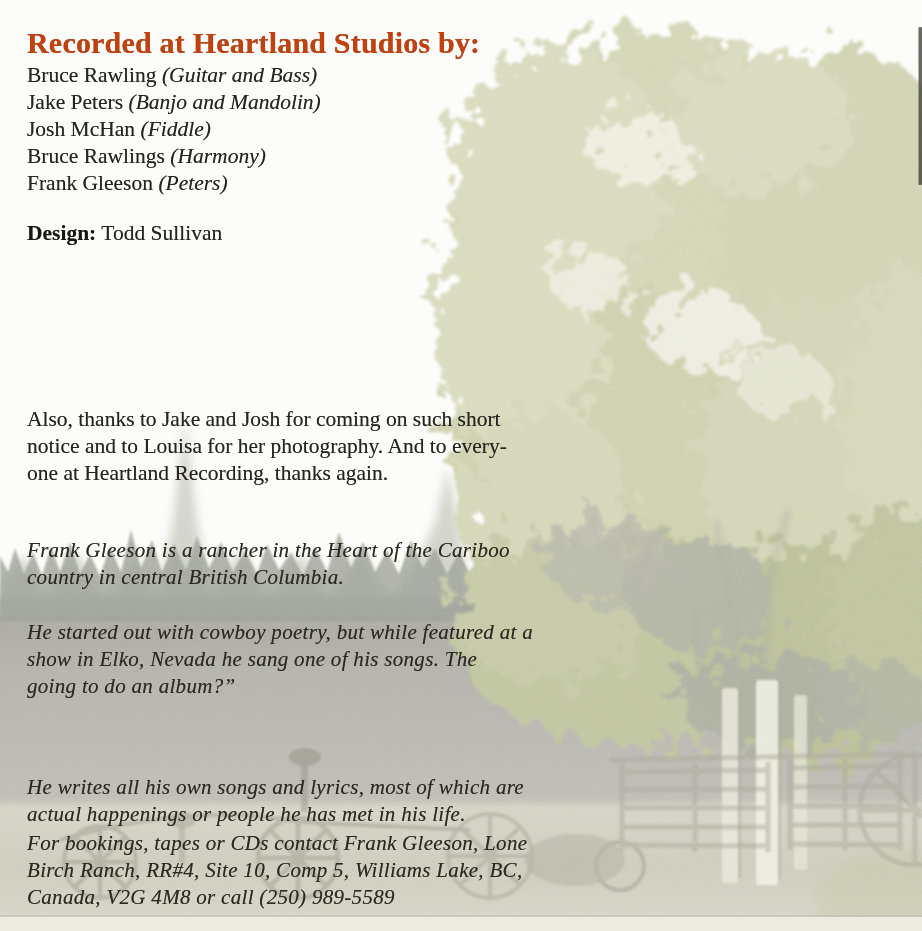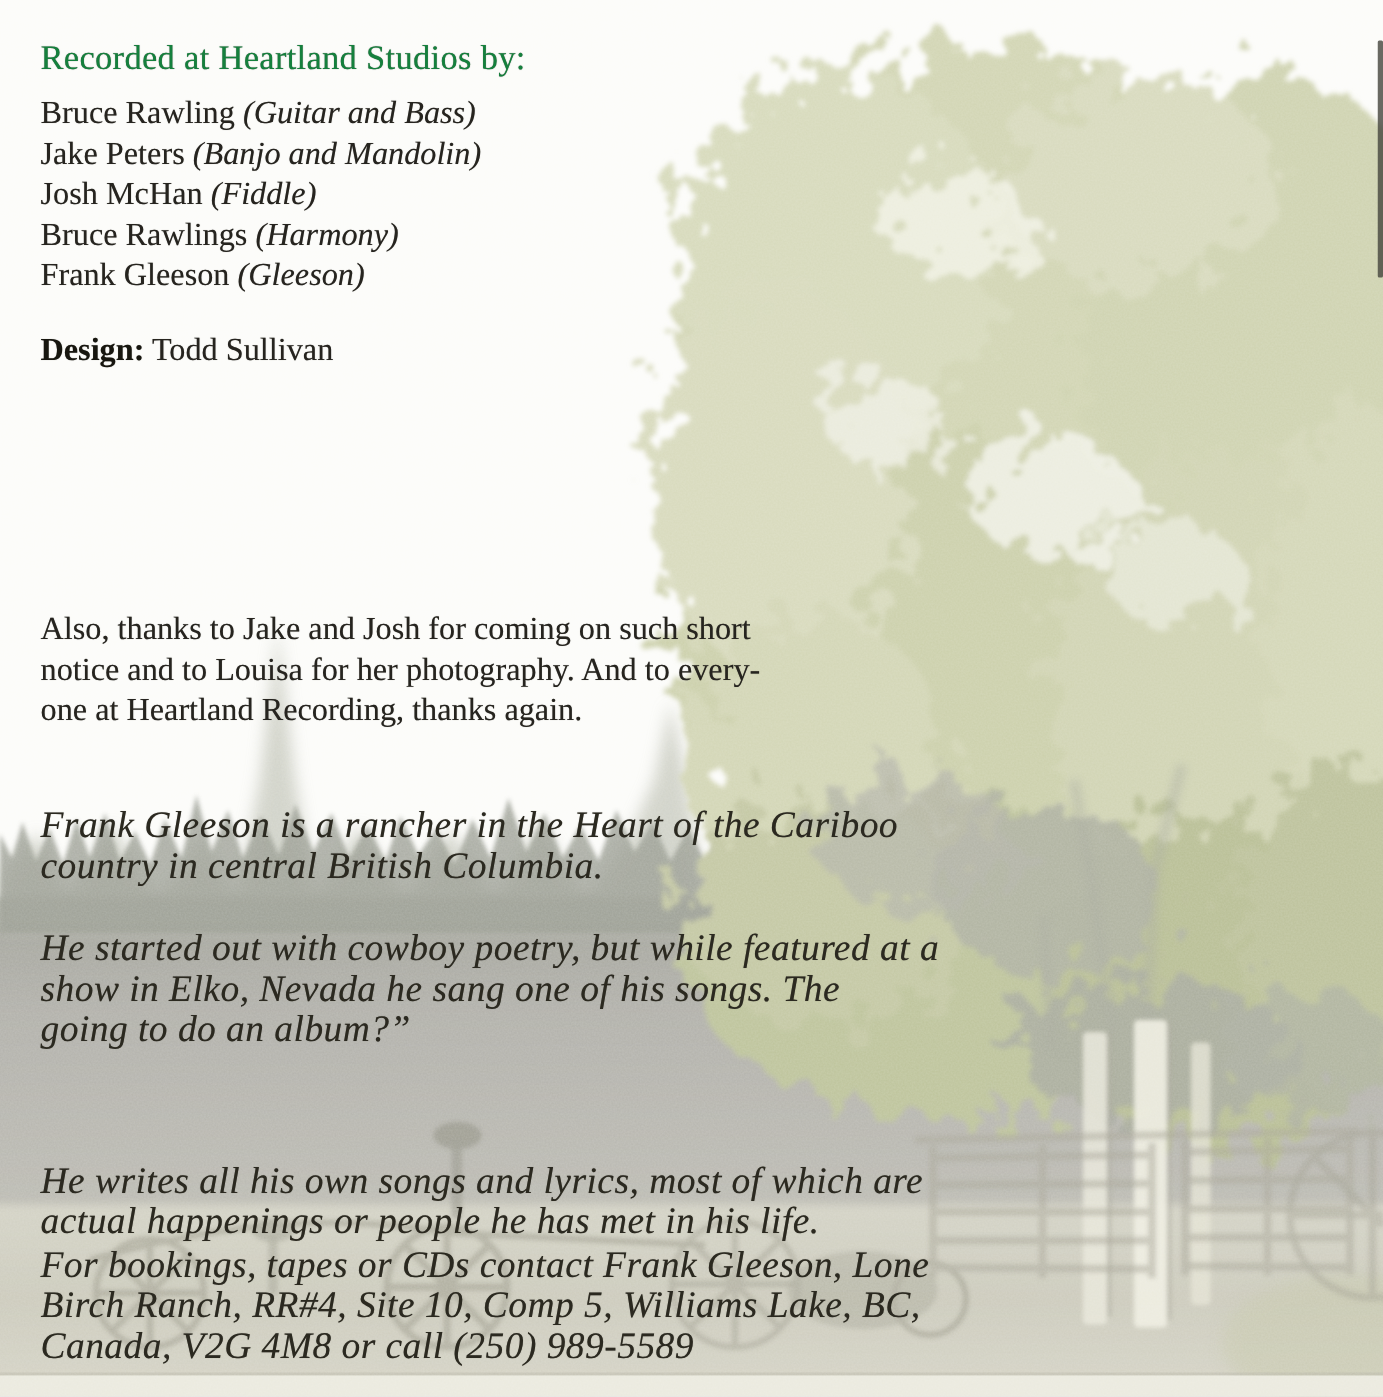"Recorded at Heartland Studios by:" .heading { color: #15803d -> #c2410c; font-size: 23px -> 30px; font-weight: 400 -> 700 }
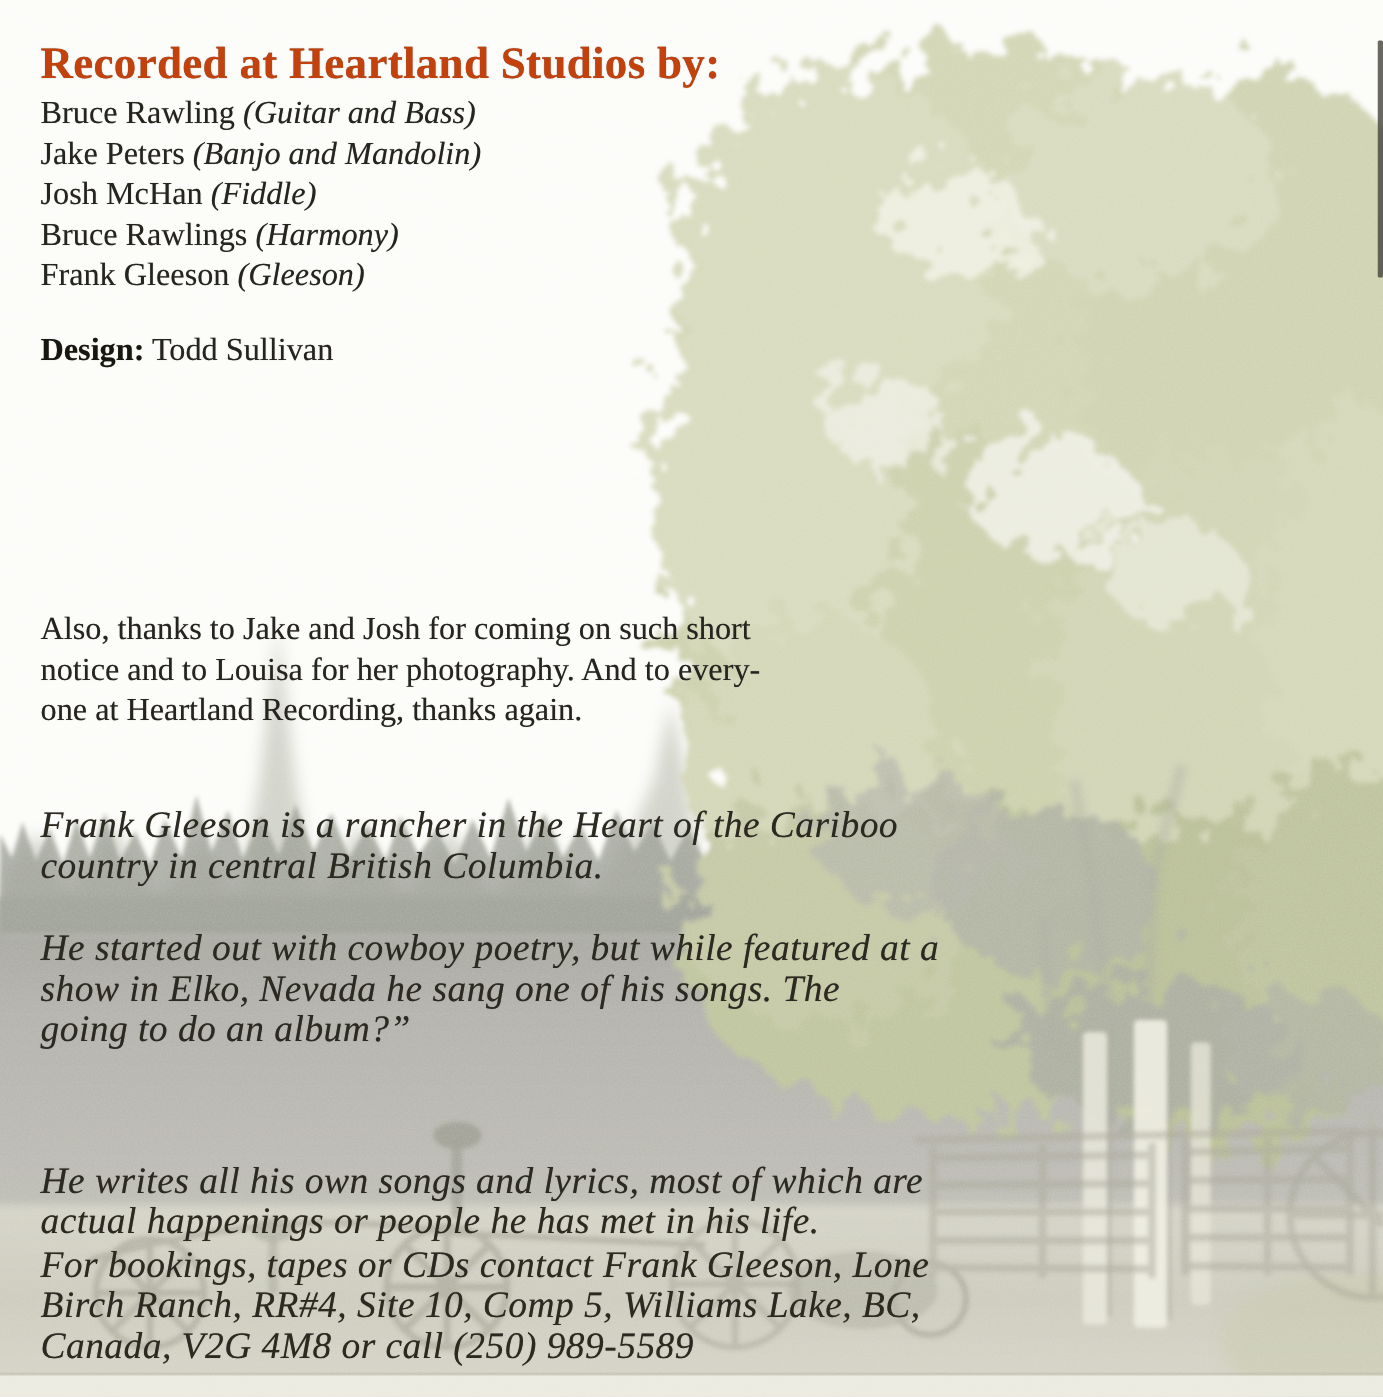"(Gleeson)" em { text: Gleeson -> Peters }
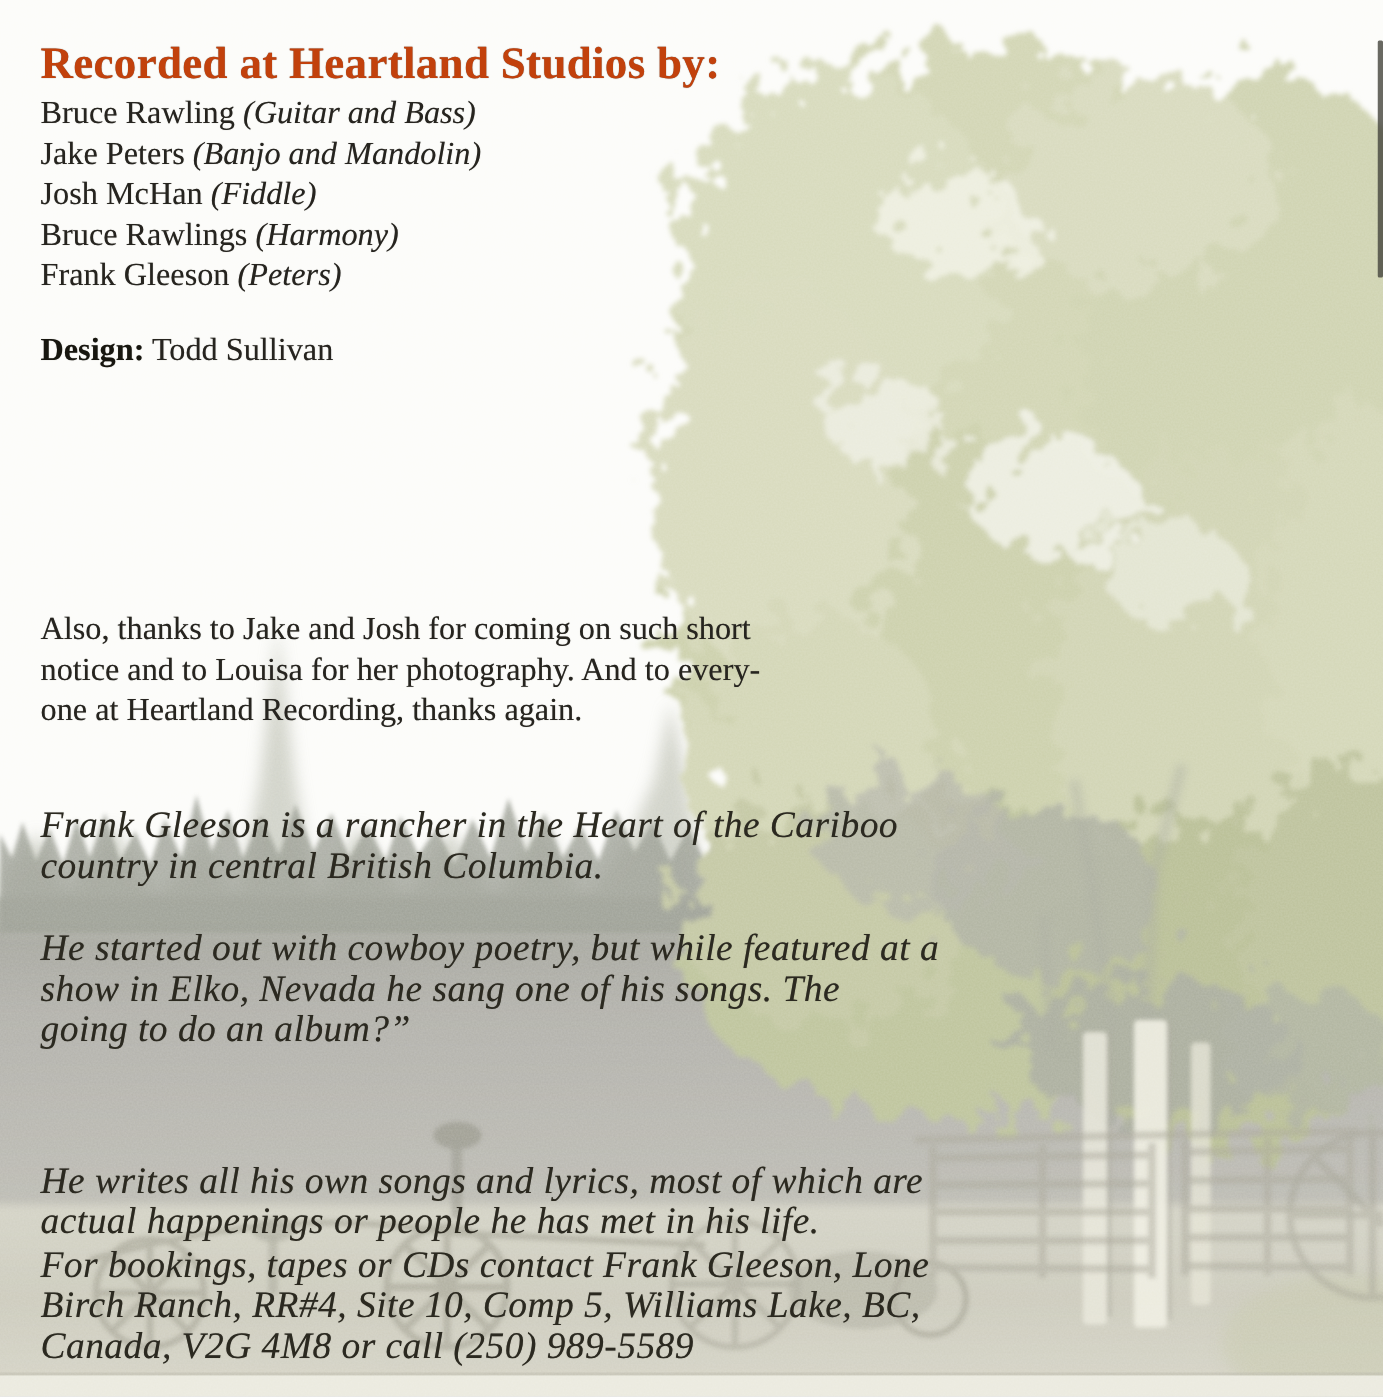"Frank Gleeson is a rancher" .italic .line { font-size: 25px -> 21px }
